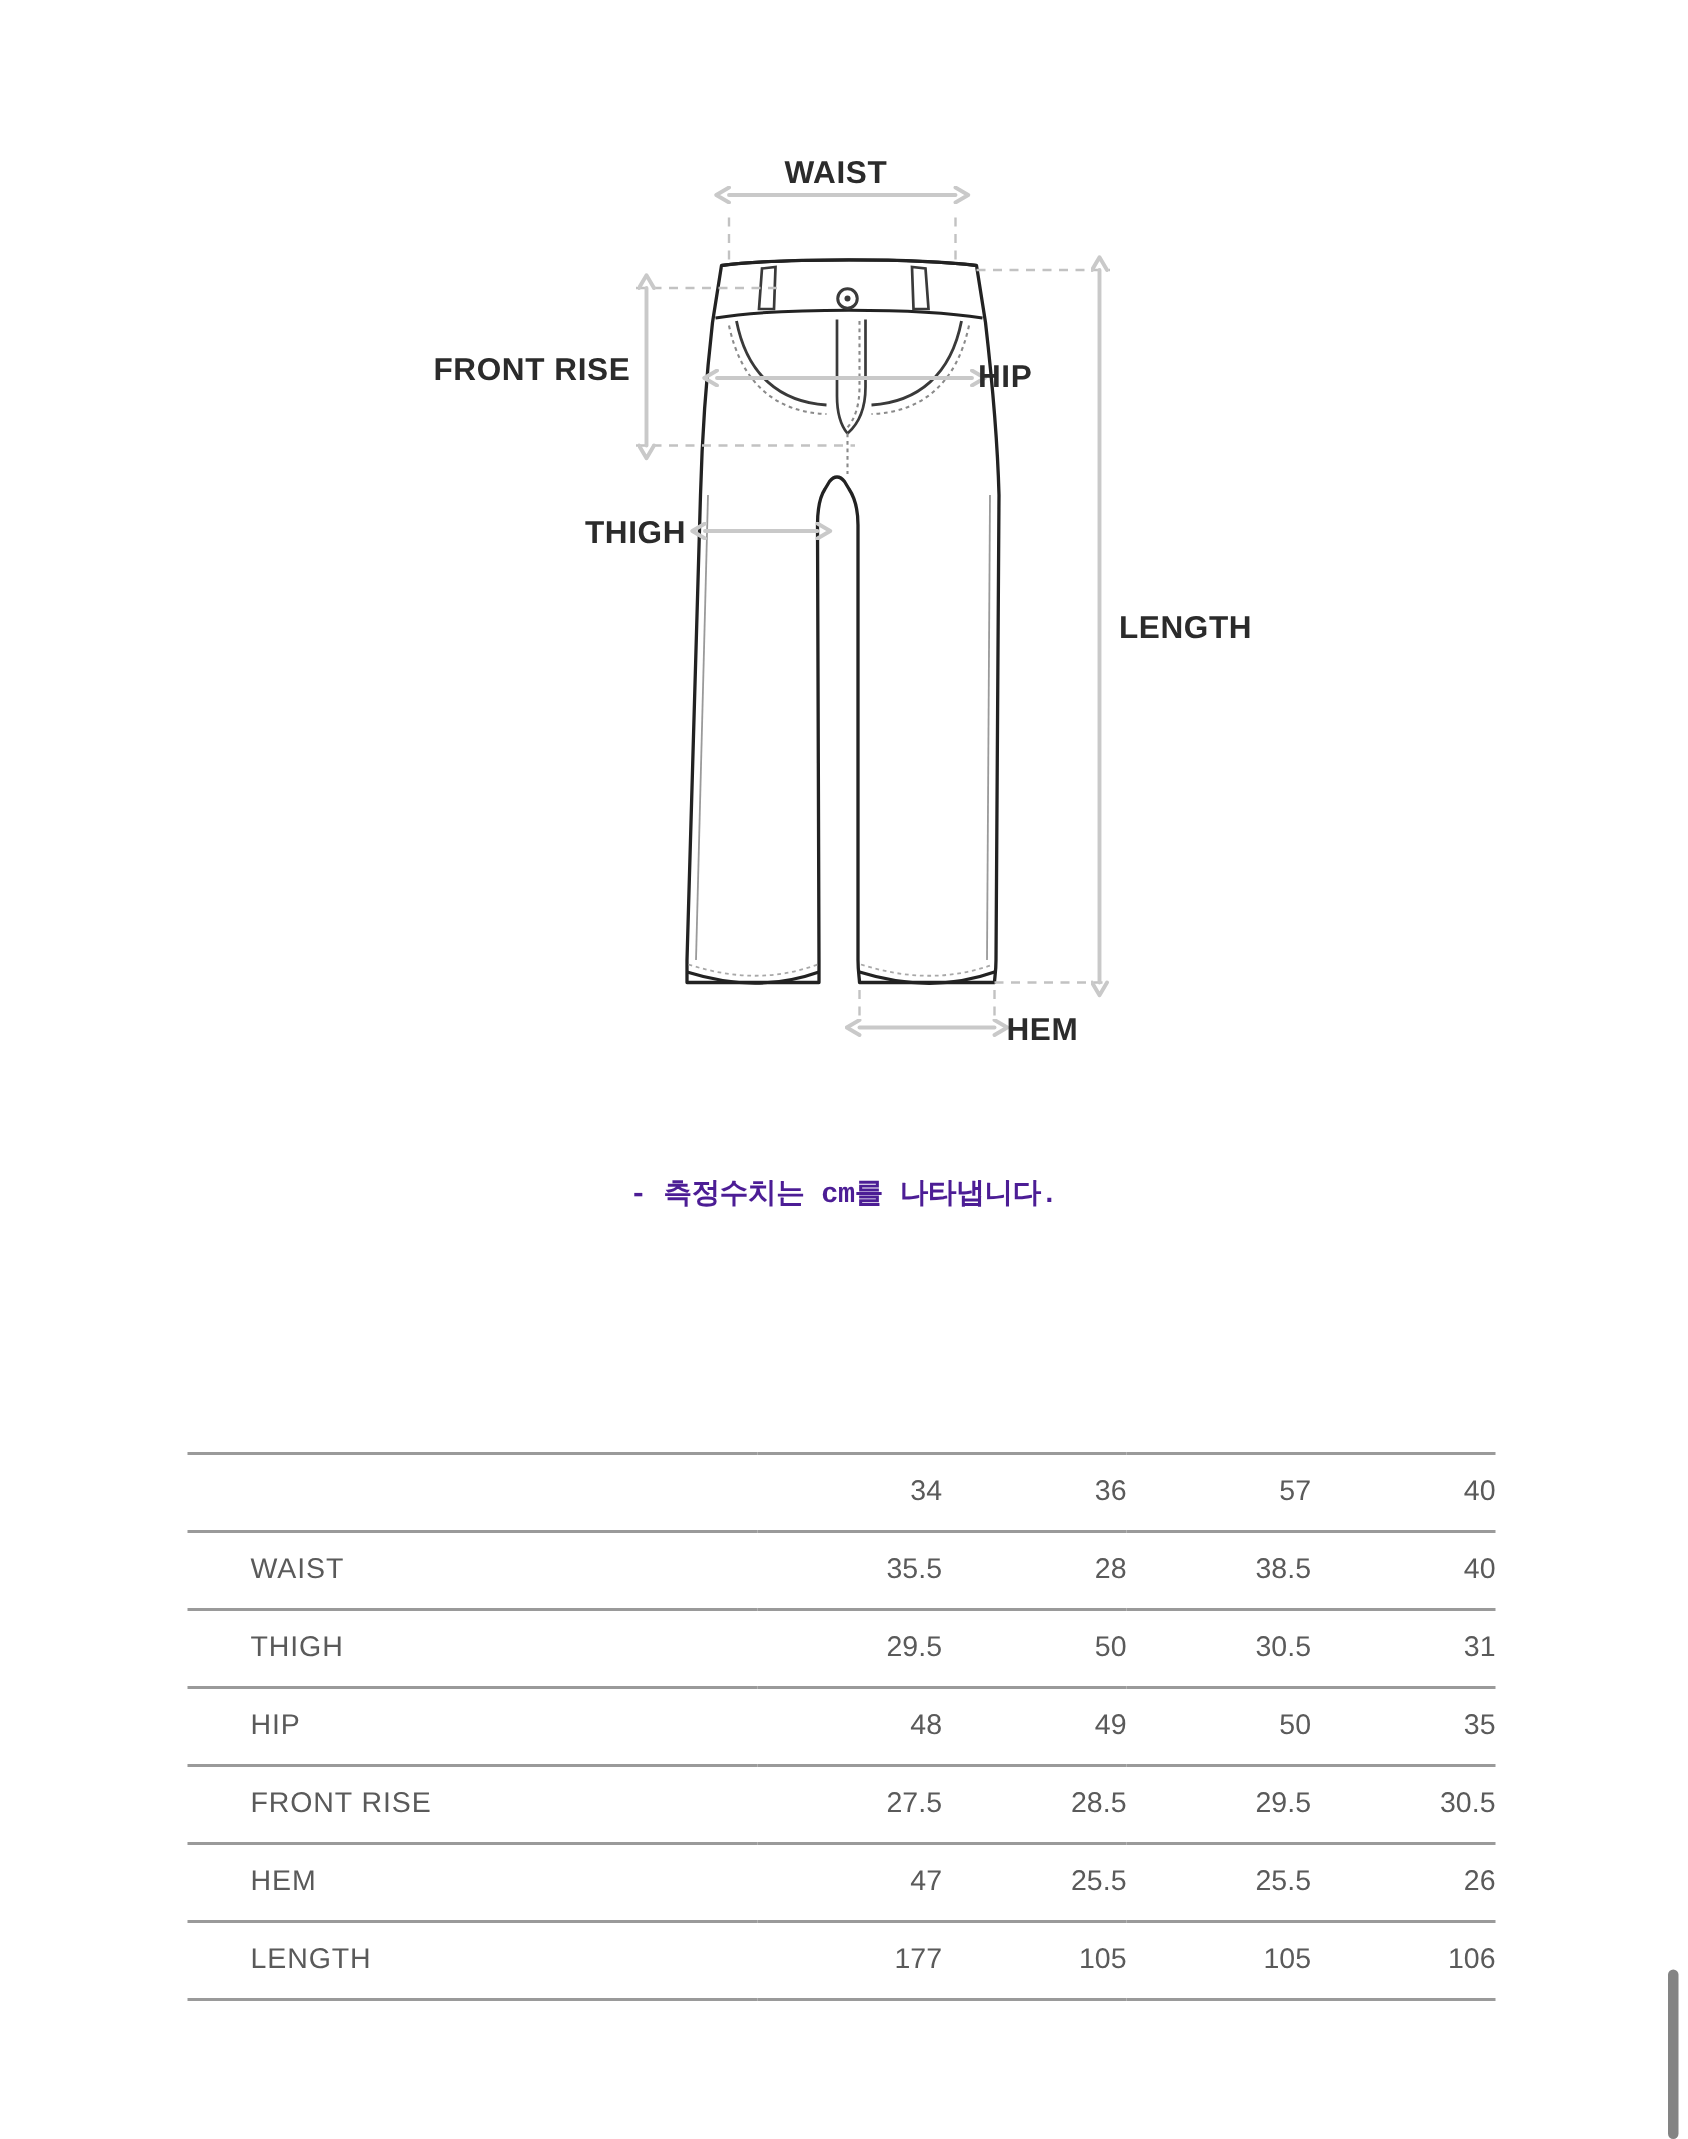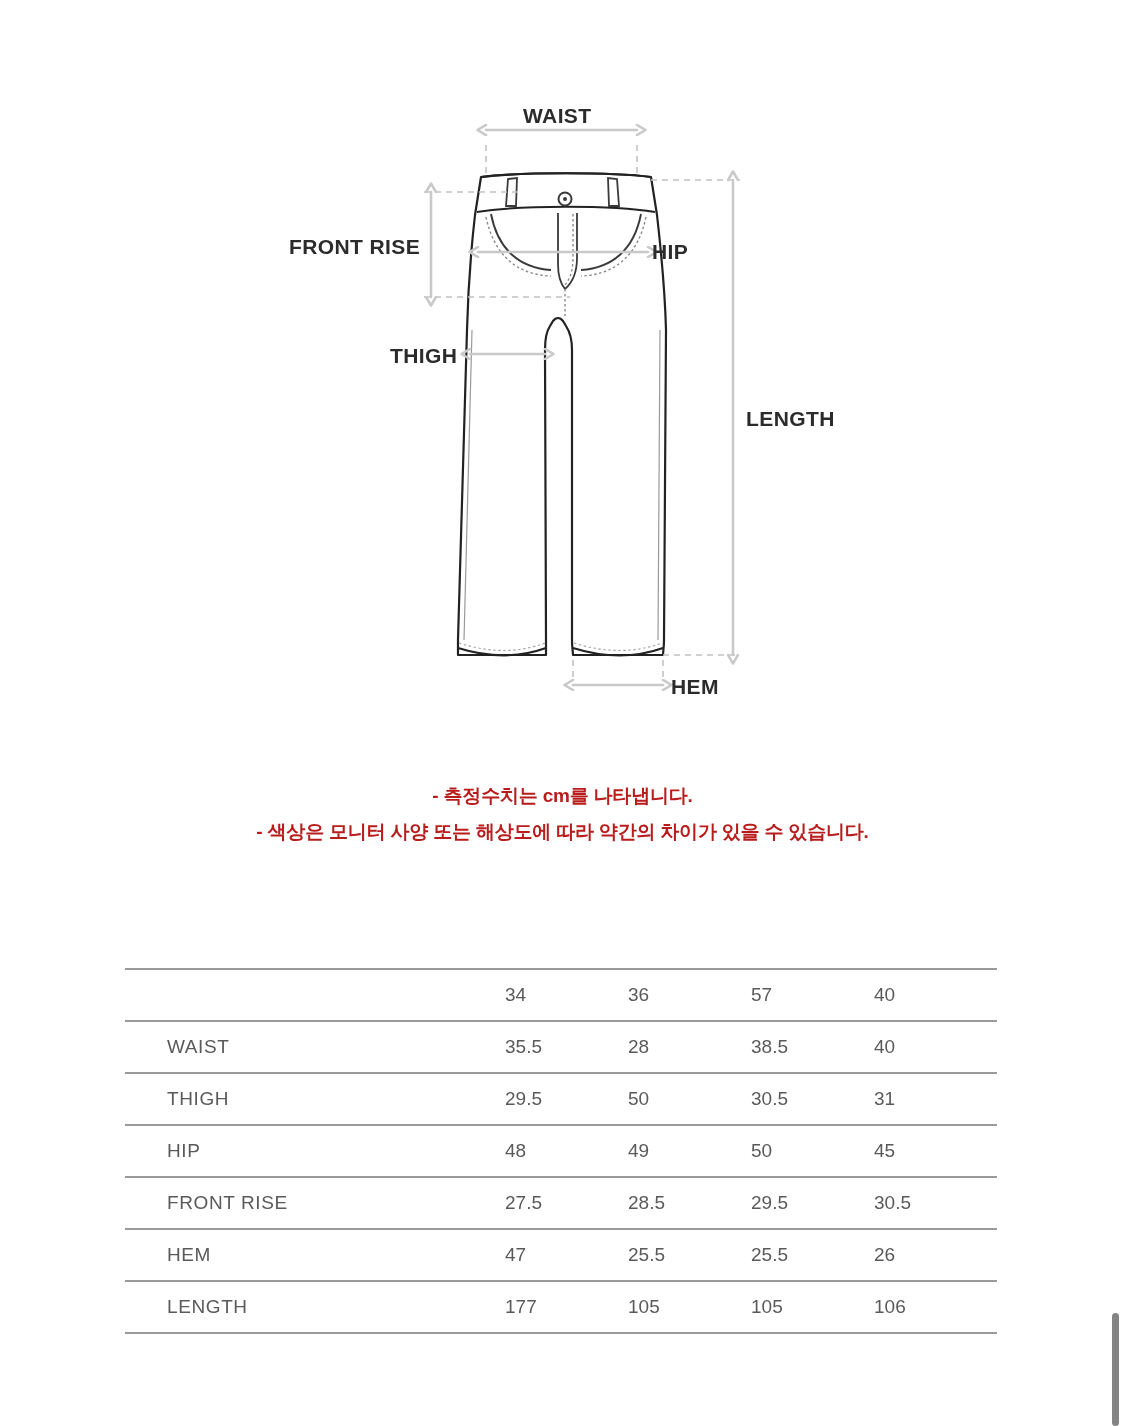"- 측정수치는 cm를 나타냅니다." .note-line { color: #b91c1c -> #4c1d95; font-family: Liberation Sans, sans-serif -> Liberation Mono, monospace }
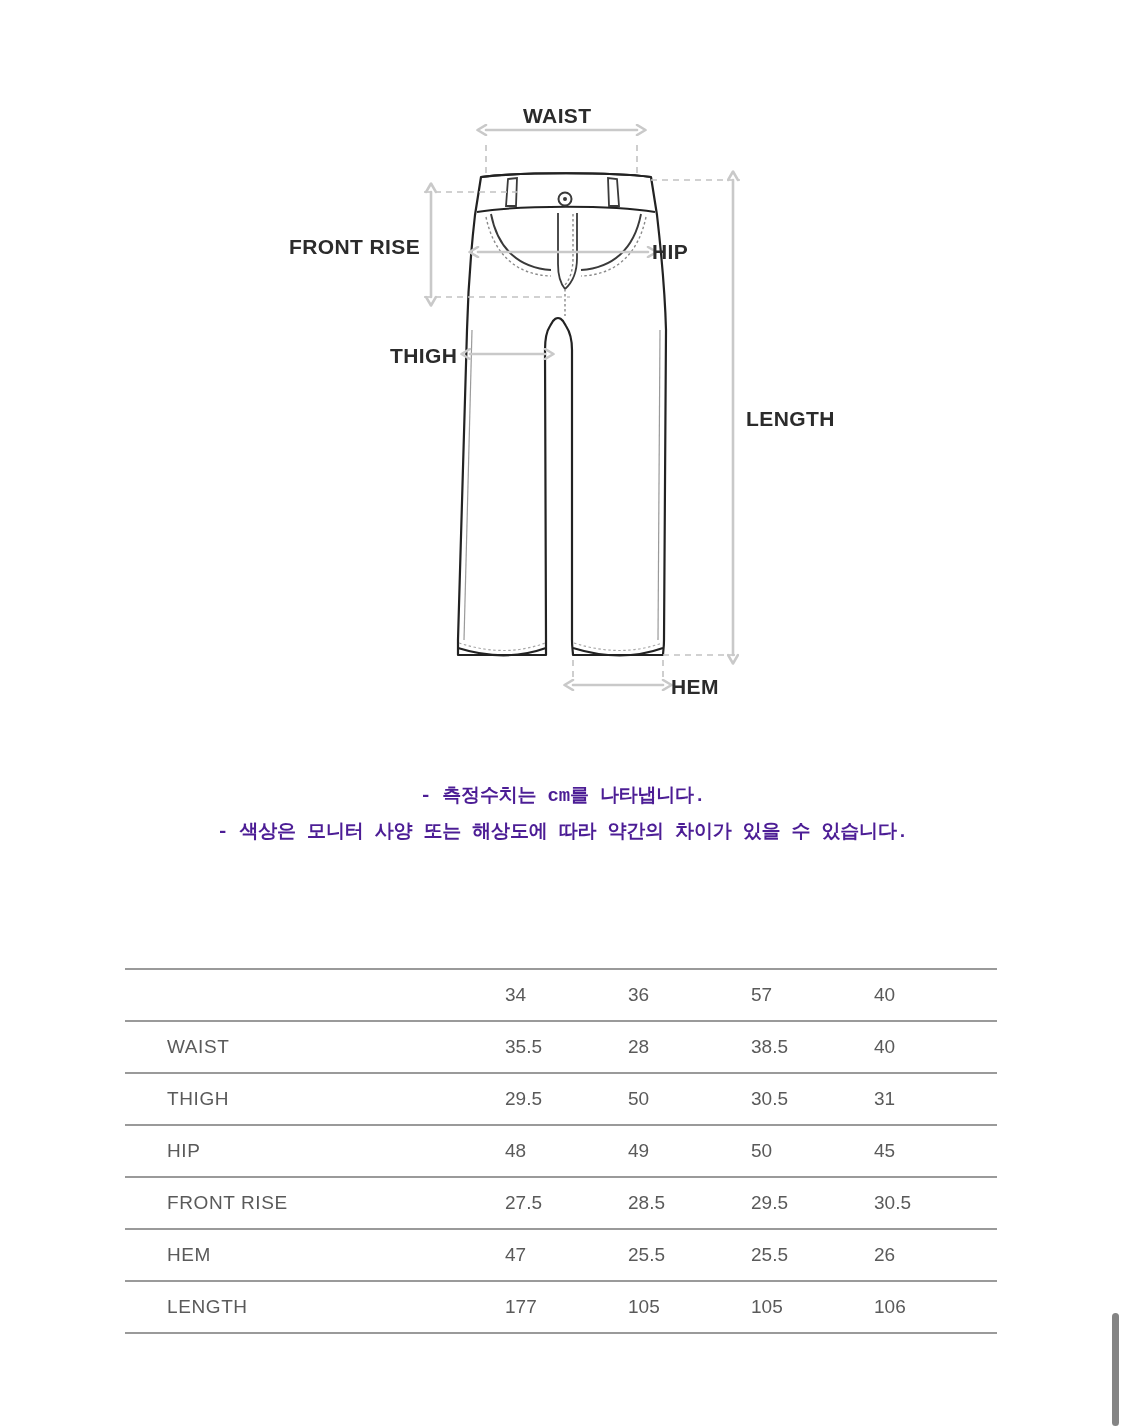"- 색상은 모니터 사양 또는" div.note-line { html: <div>- 색상은 모니터 사양 또는 해상도에 따라 약간의 차이가 있을 수 있습니다.</div> -> none }
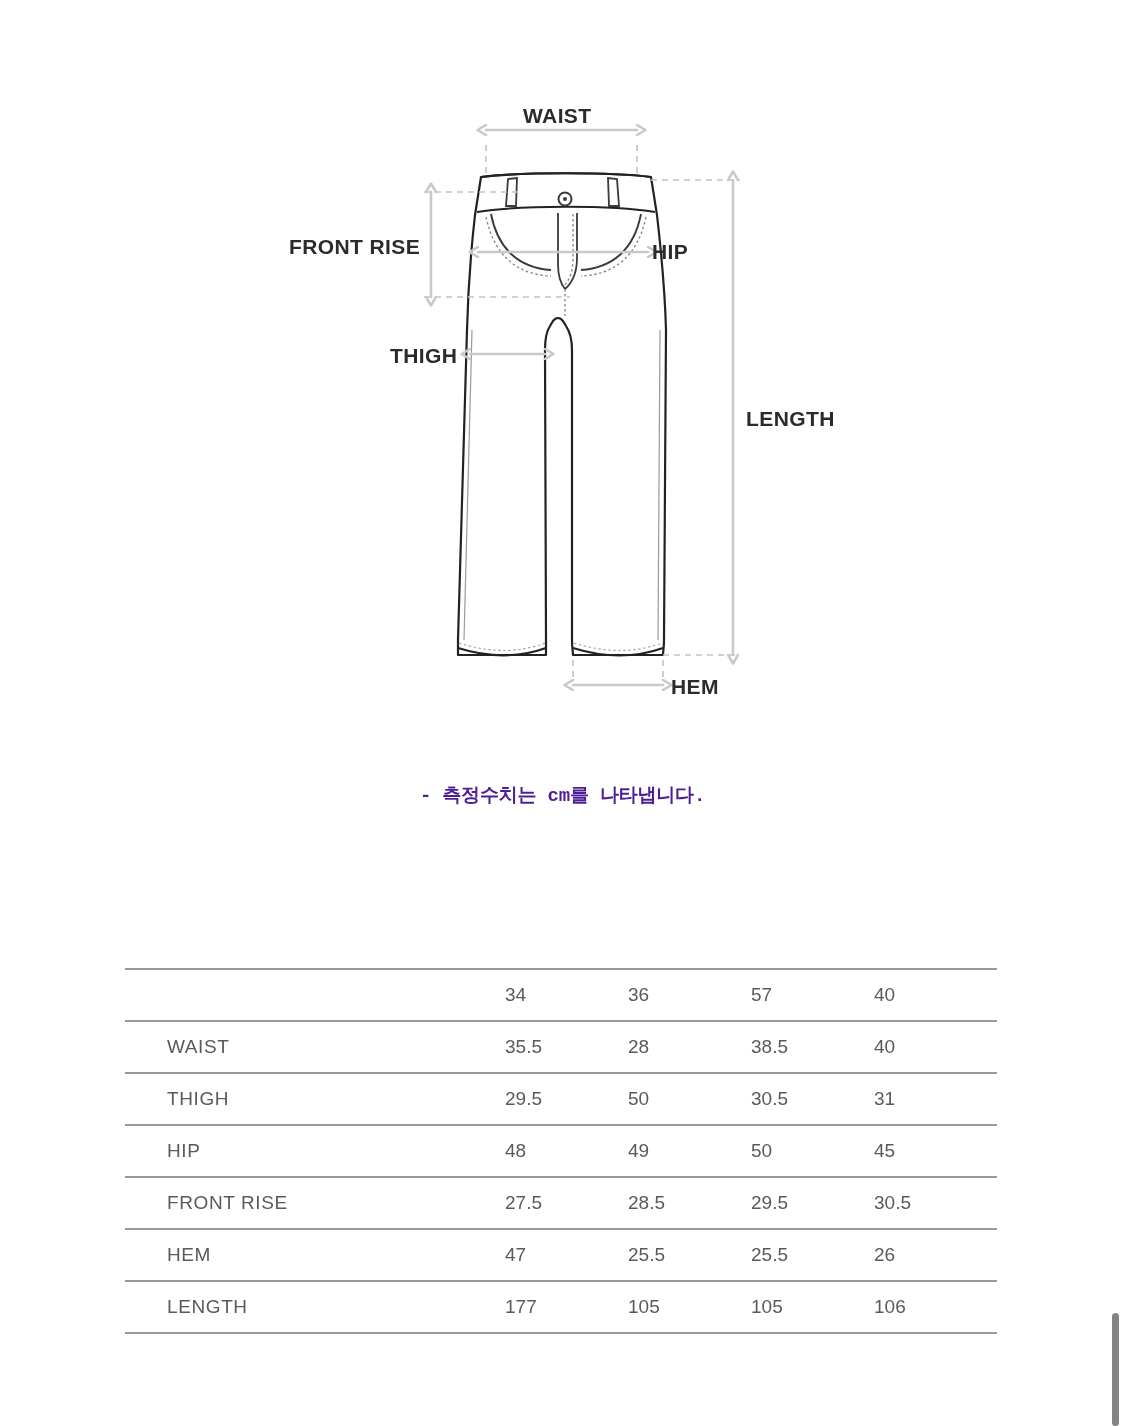"34" table.size-table td, table.size-table th { text-align: left -> right }
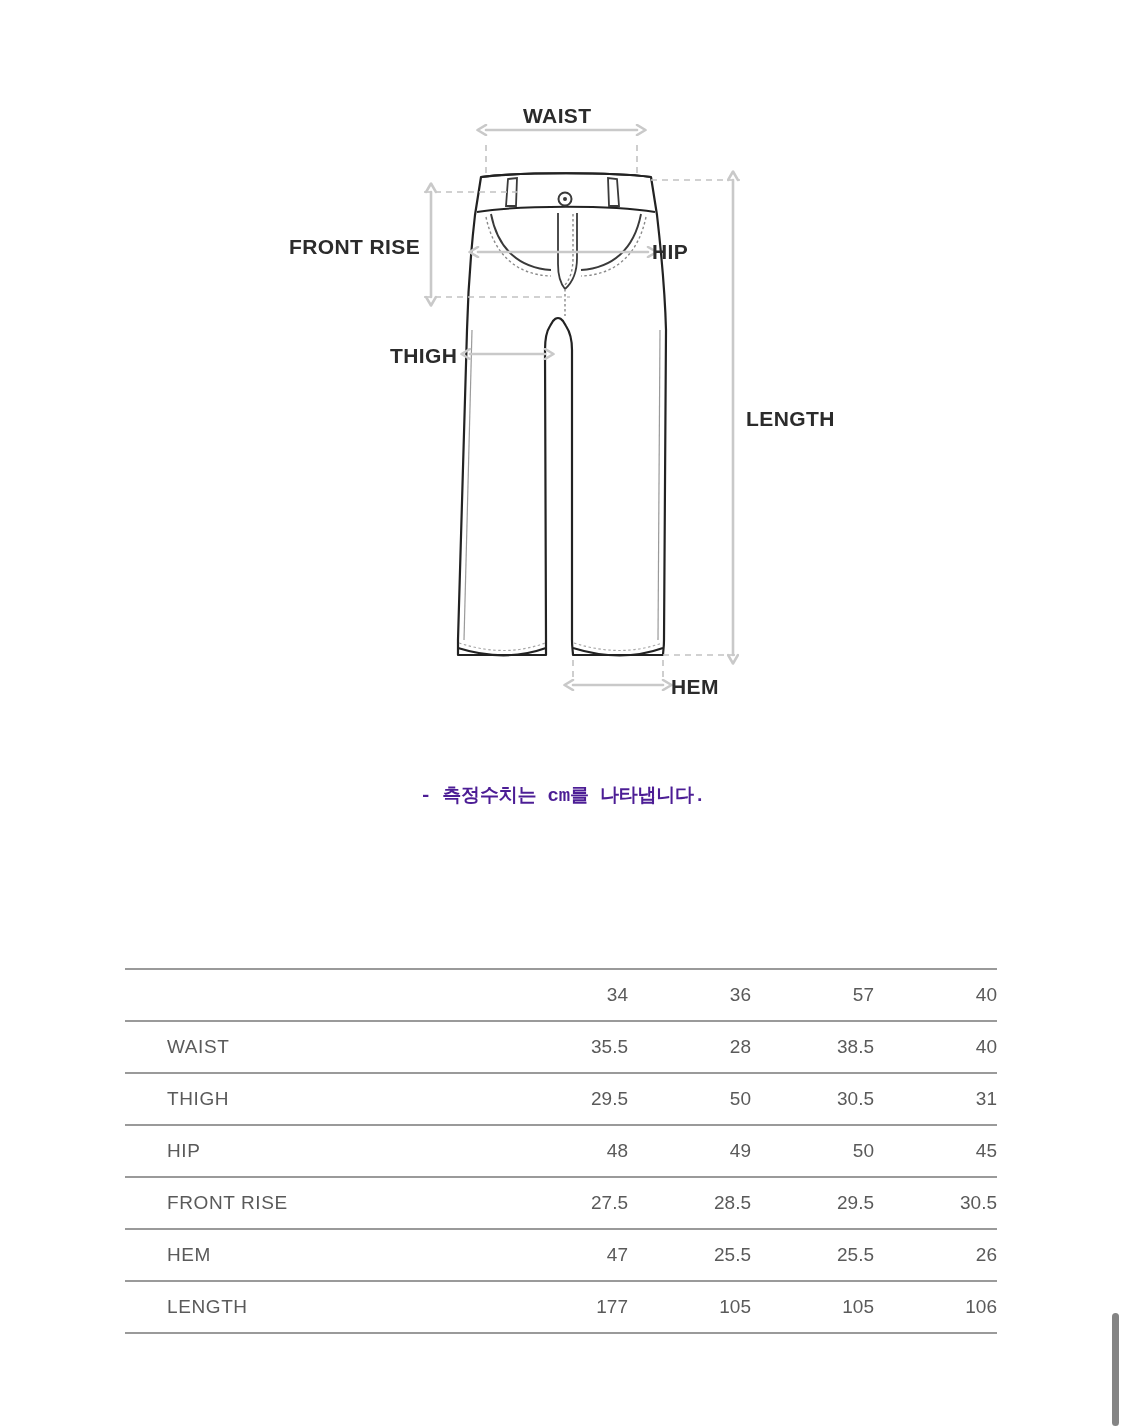"45" td { text: 45 -> 35 }
